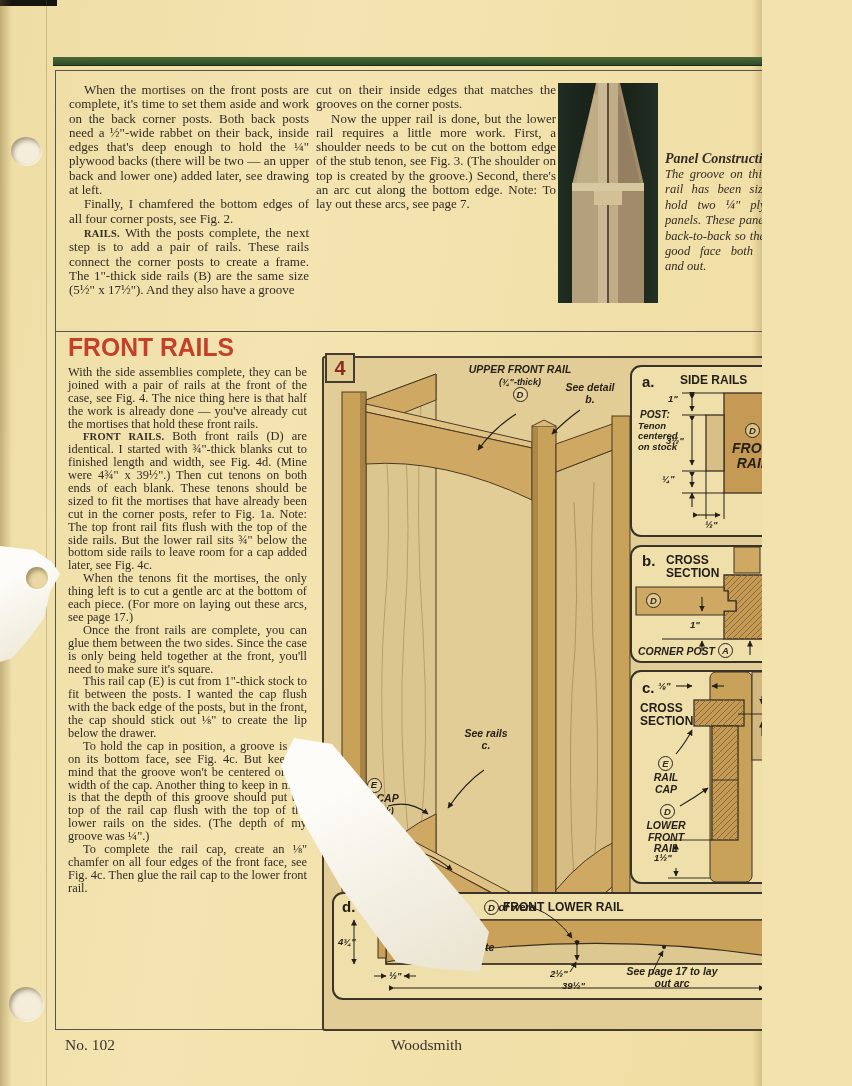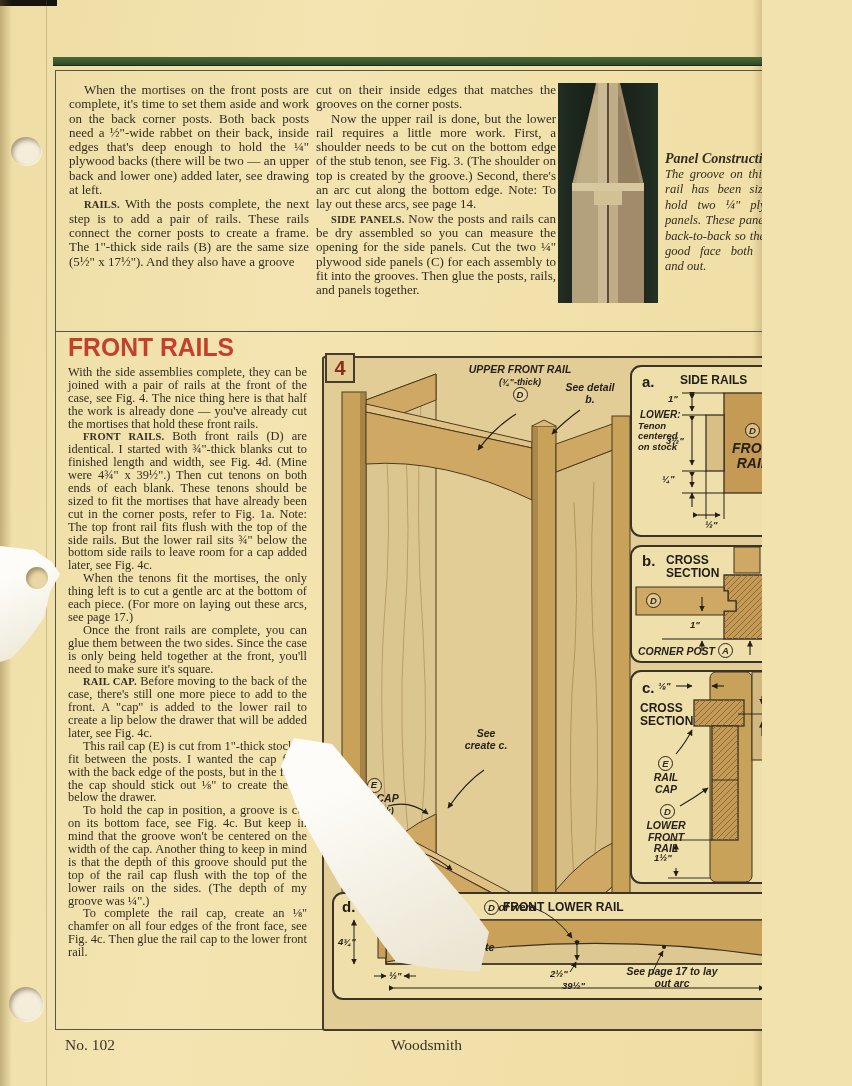"Now the upper rail is" p { text: 14 -> 7 }
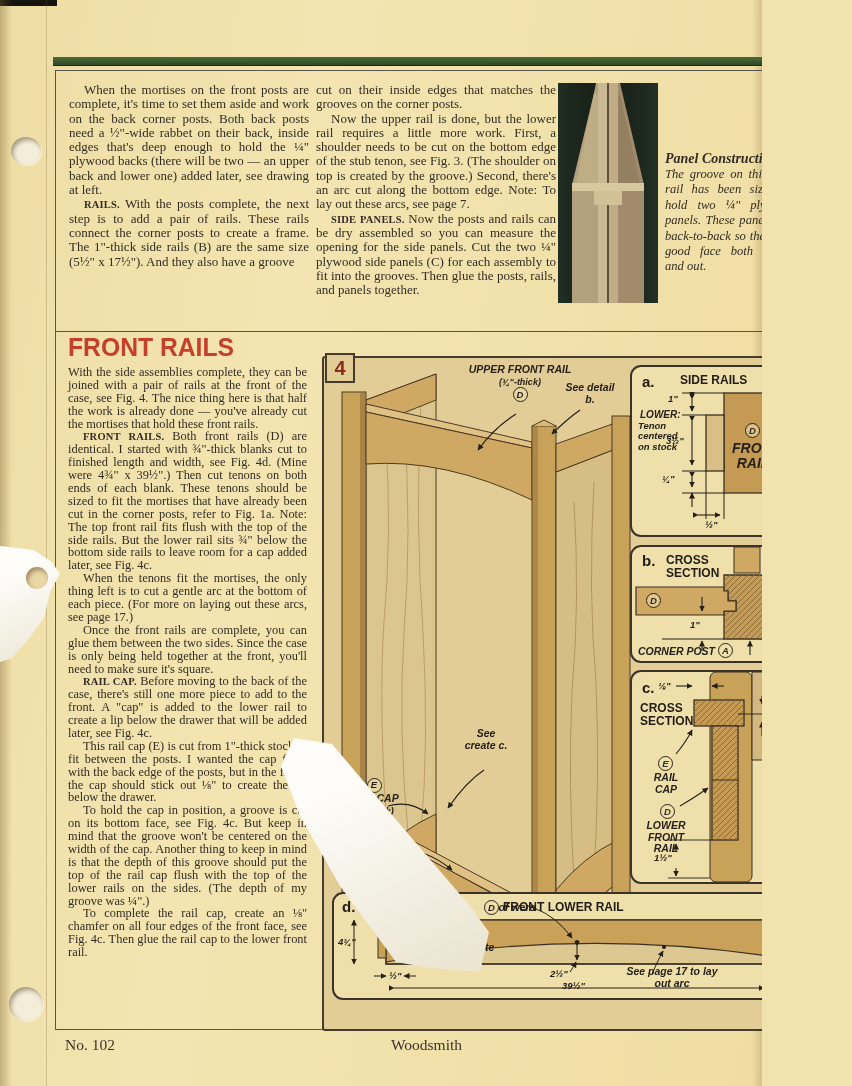"Finally, I chamfered the bottom" p { html: none -> <p>Finally, I chamfered the bottom edges of all four corner posts, see Fig. 2.</p> }
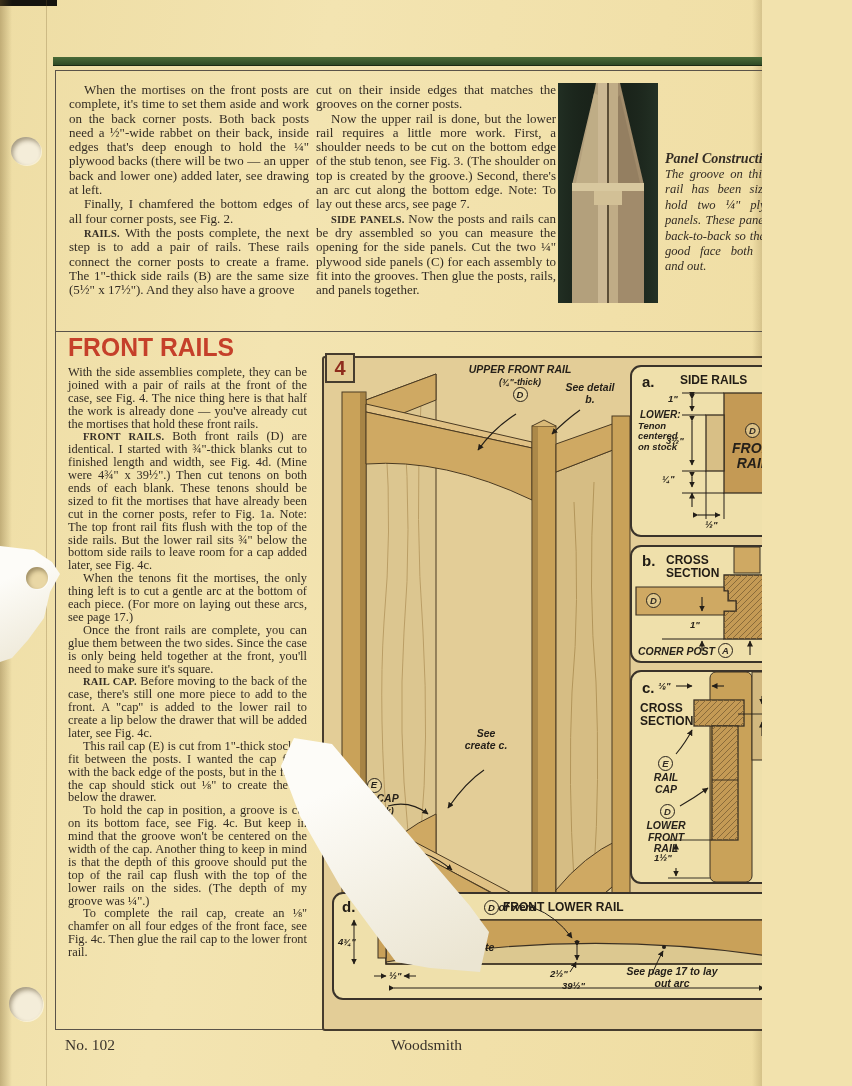"SIDE PANELS. Now the posts" p { html: <p><span>SIDE PANELS. </span>Now the posts and rails can be dry assembled so you can measure the opening for the side panels. Cut the two ¼" plywood side panels (C) for each assembly to fit into the grooves. Then glue the posts, rails, and panels together.</p> -> none }
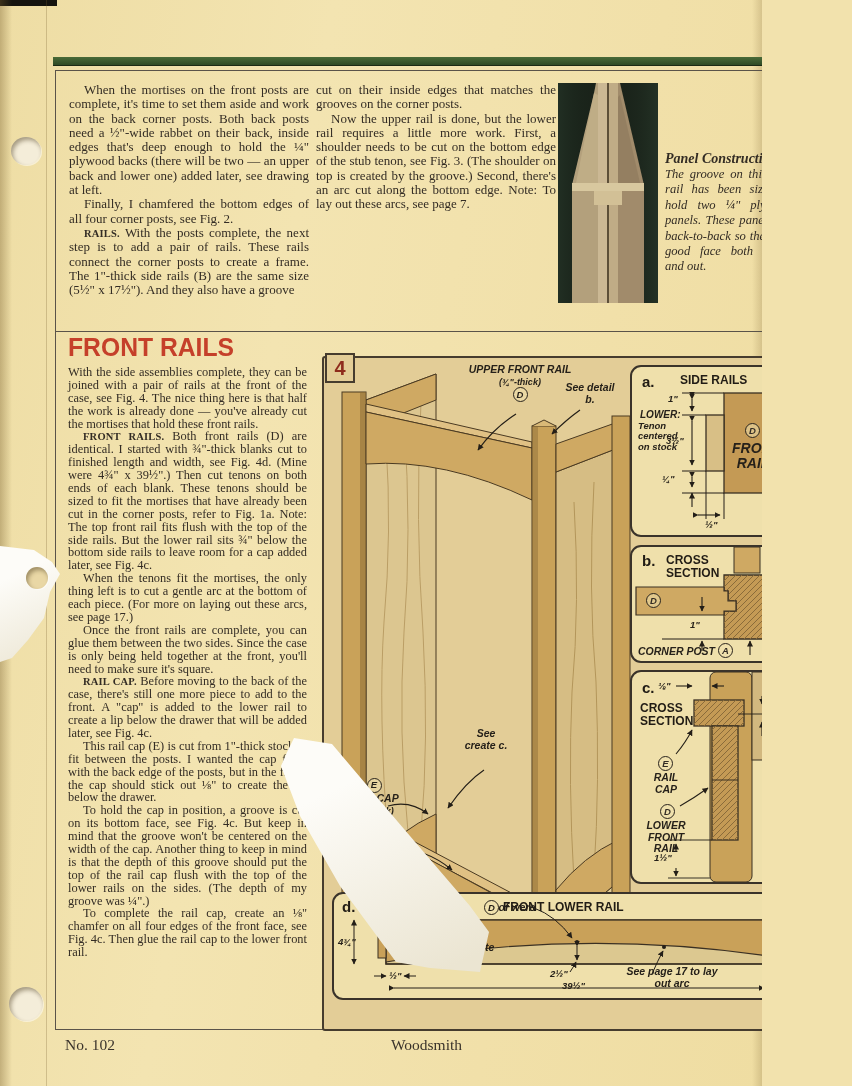"LOWER:" span.dim { text: LOWER -> POST }
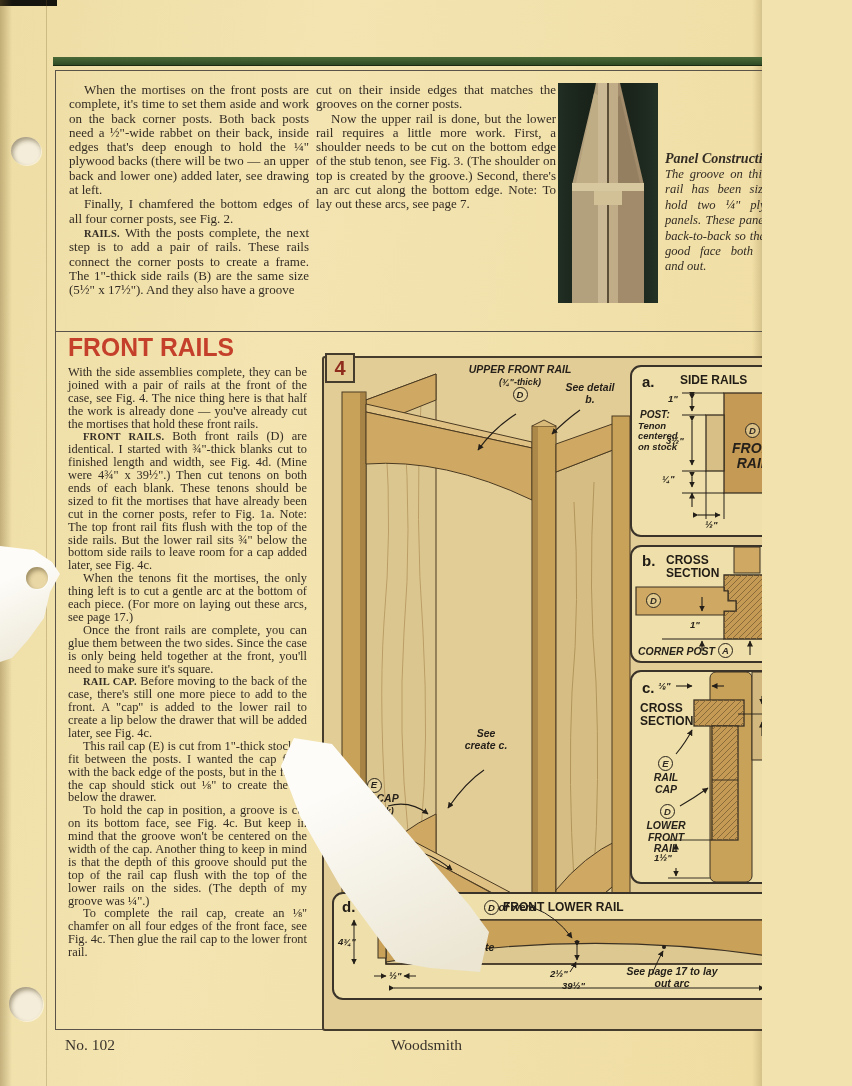"RAIL CAP. Before moving to" p { html: <p><span>RAIL CAP. </span>Before moving to the back of the case, there's still one more piece to add to the front. A "cap" is added to the lower rail to create a lip below the drawer that will be added later, see Fig. 4c.</p> -> none }
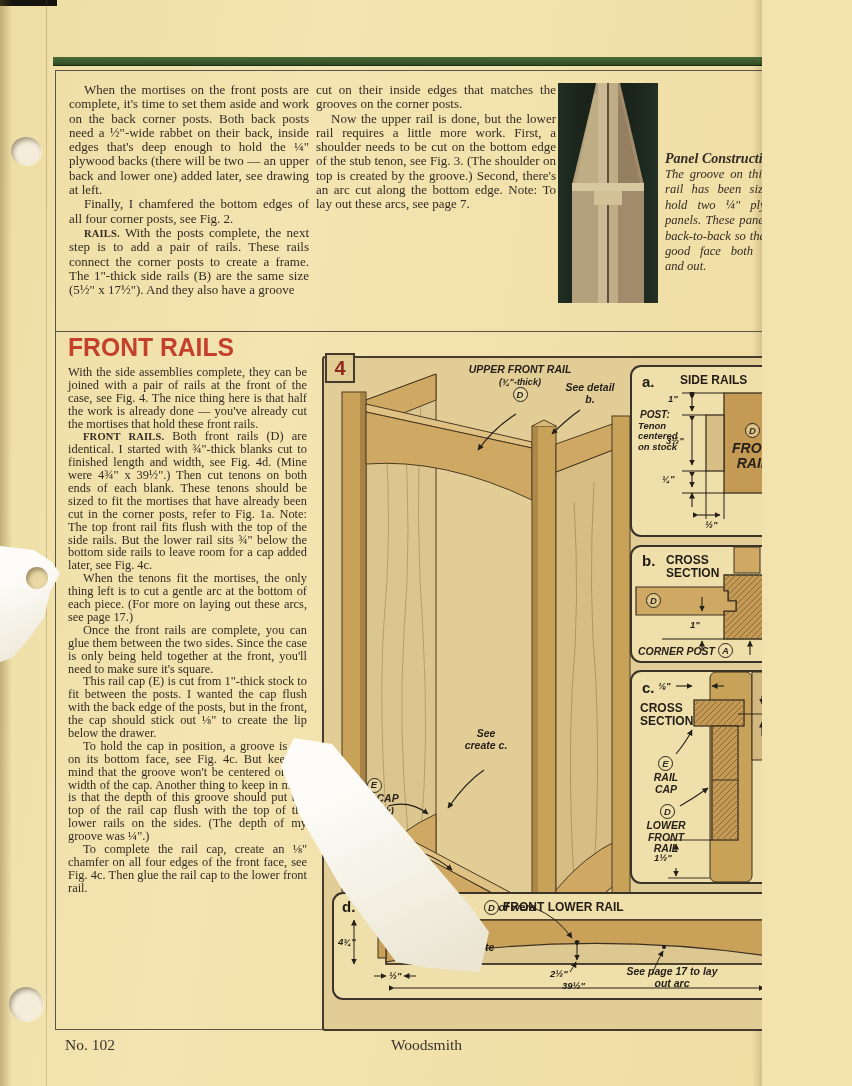"See create c." div.fl { text: create -> rails }
